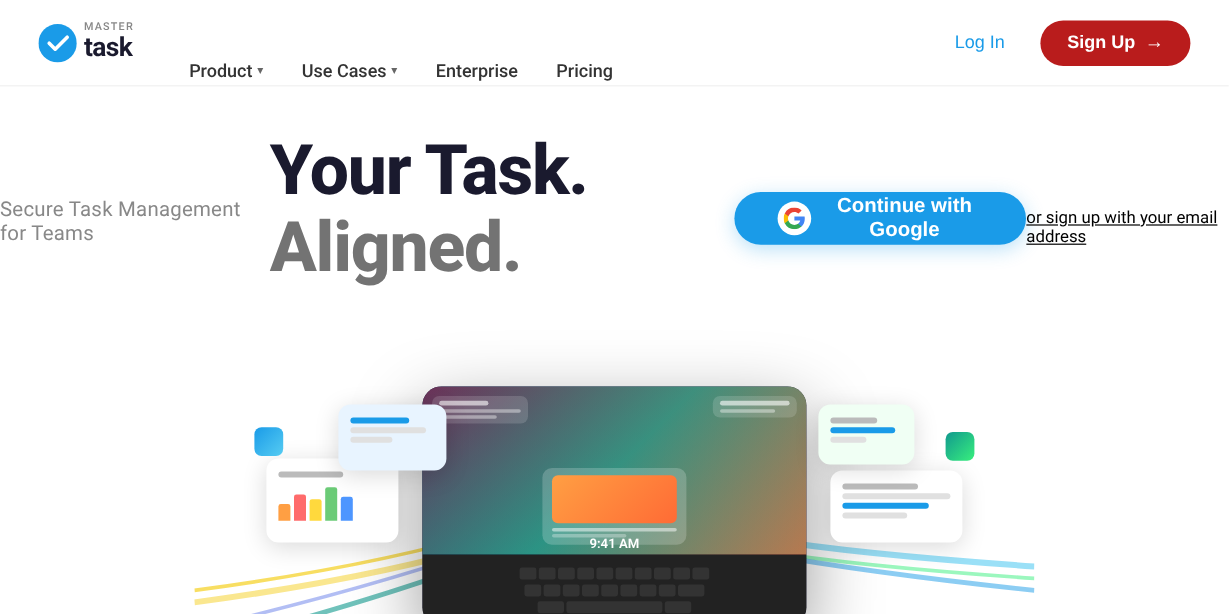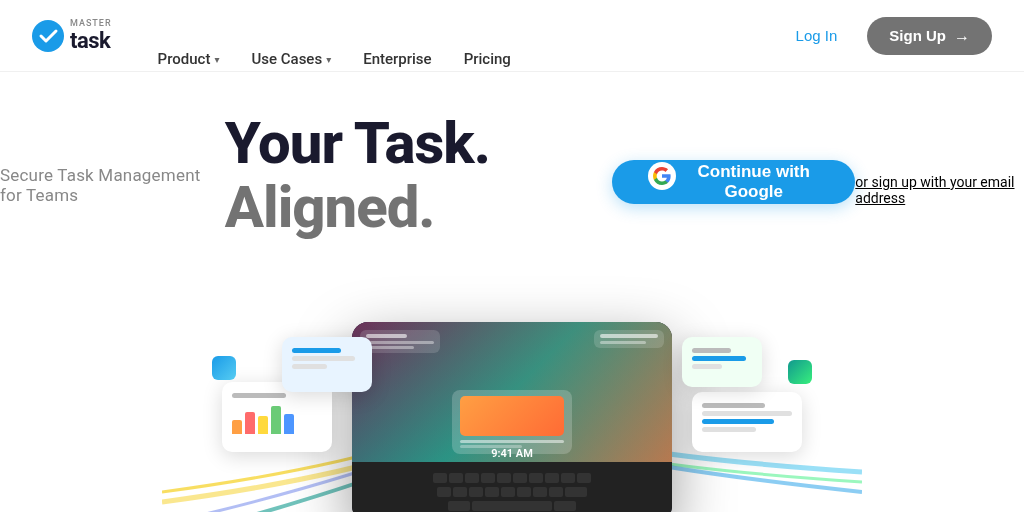"Sign Up" .btn-signup { background: #737373 -> #b91c1c }
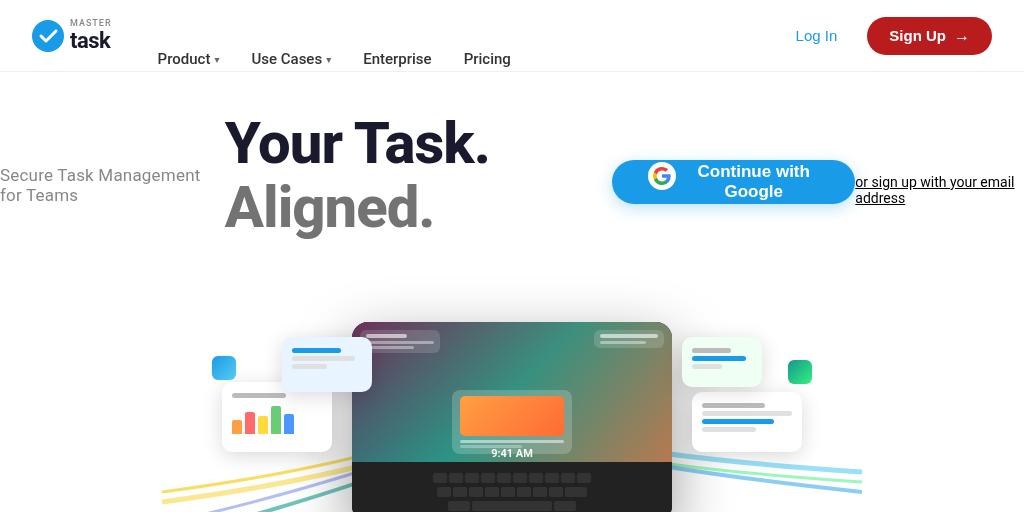"Continue with Google" .btn-google { align-items: flex-start -> center }
